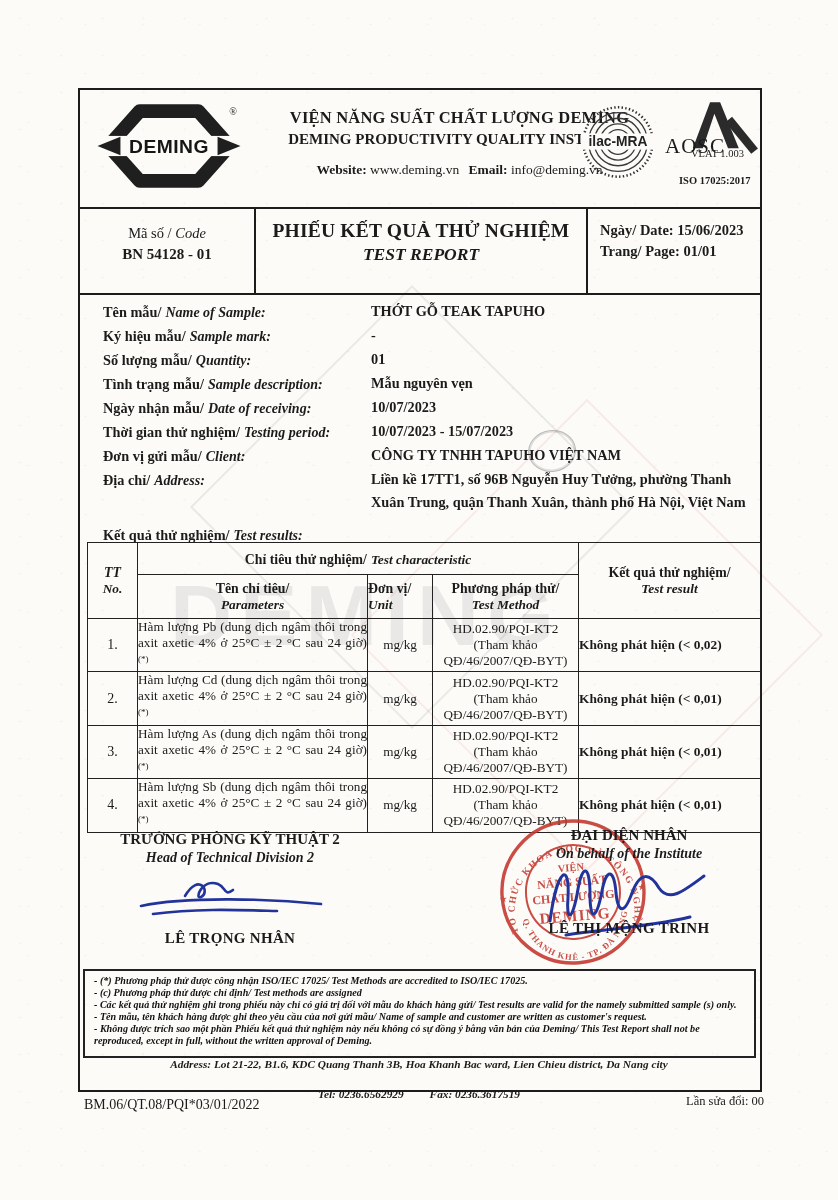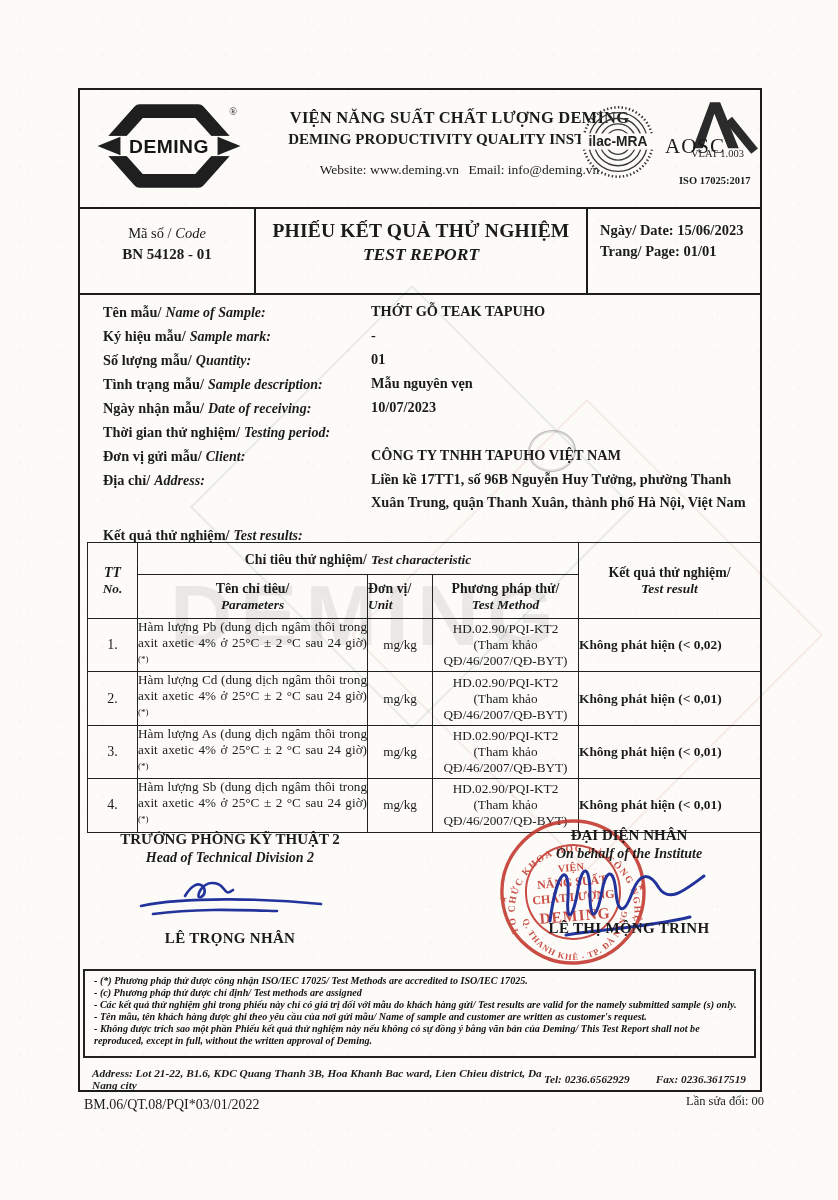"Website:" .website-line b { font-weight: normal -> bold }
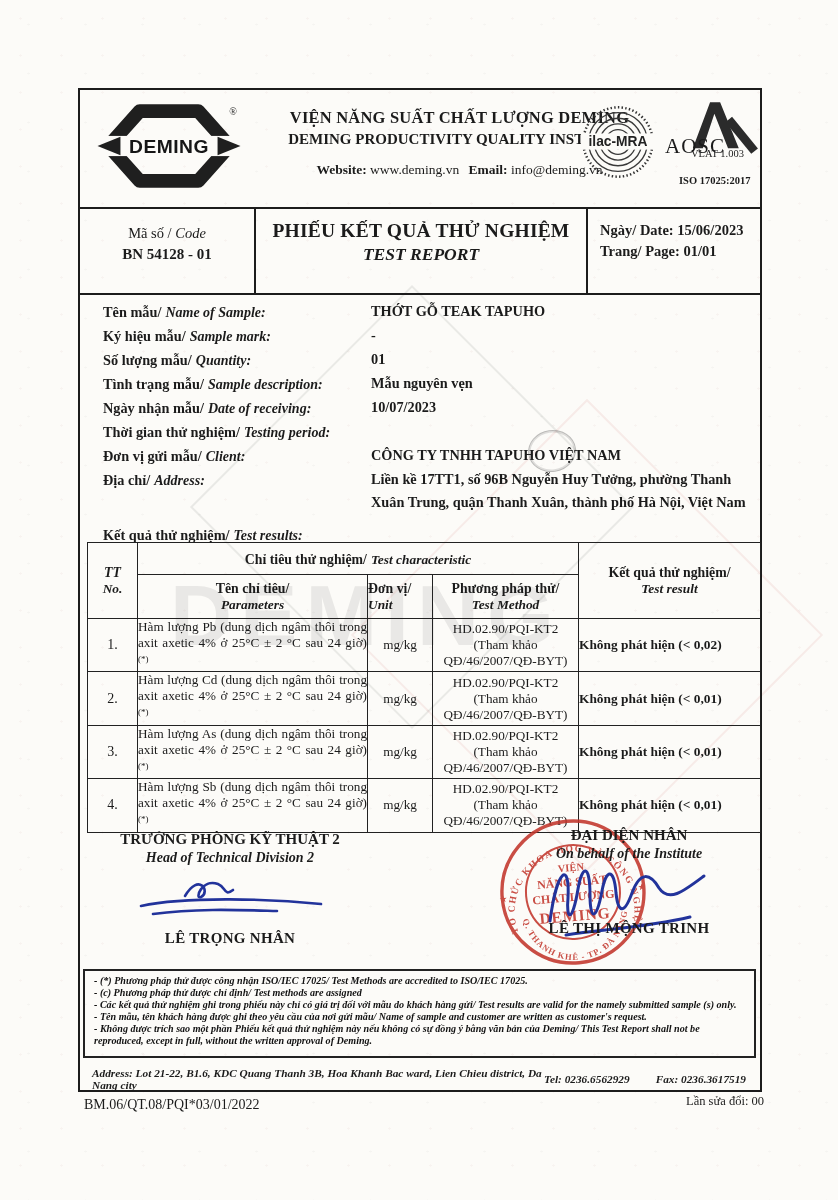"10/07/2023 - 15/07/2023" div.info-value { html: none -> <div>10/07/2023 - 15/07/2023</div> }
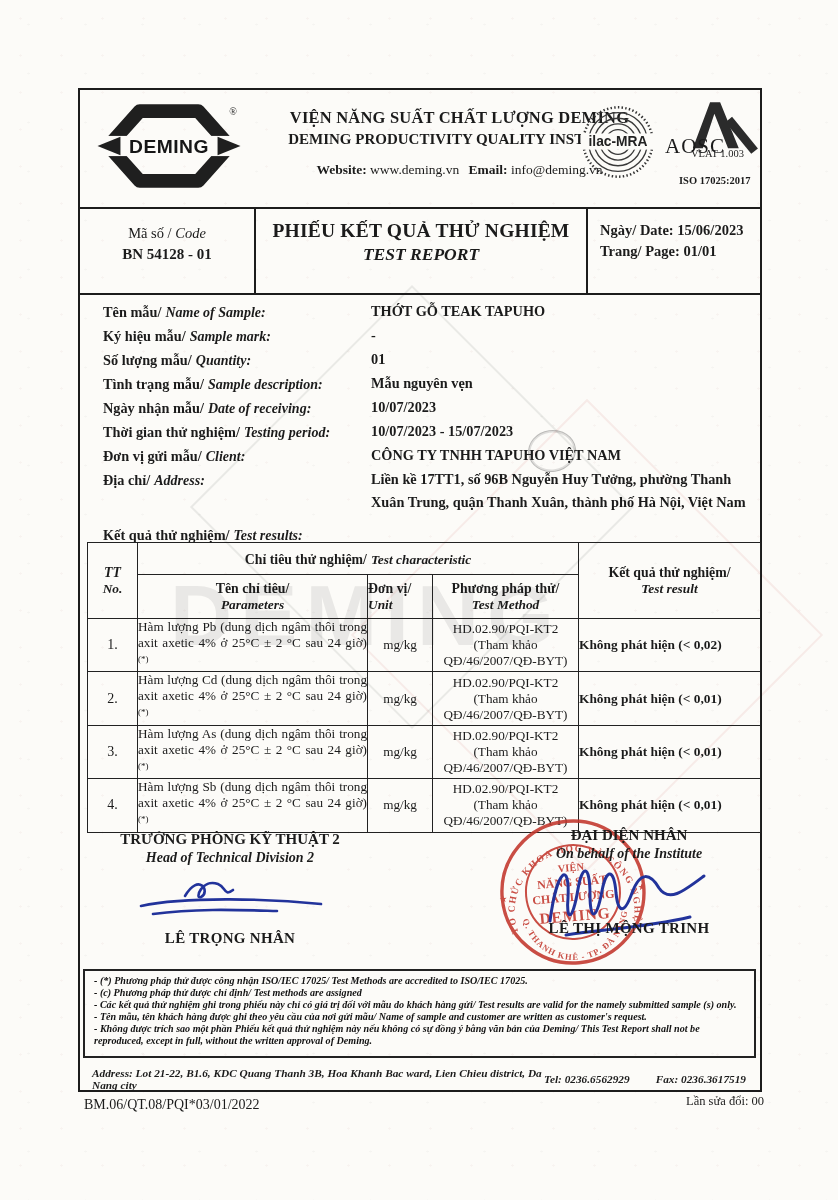"Address: Lot 21-22, B1.6, KDC" .addr { flex-direction: none -> column }
